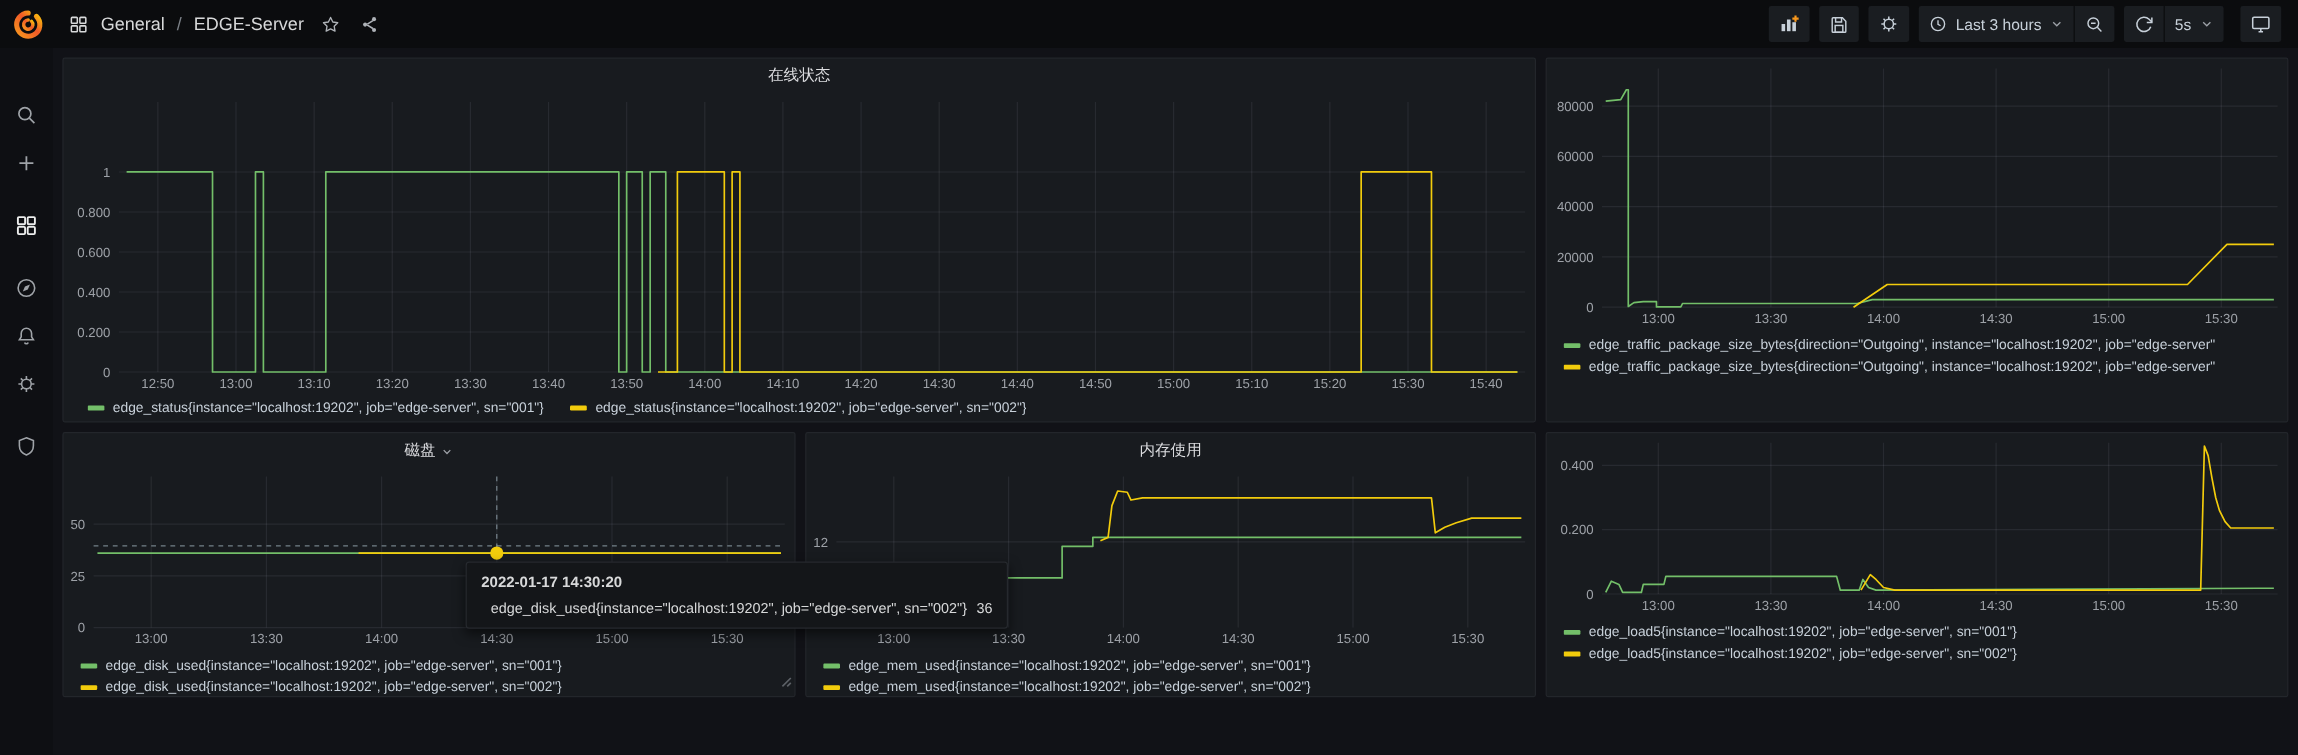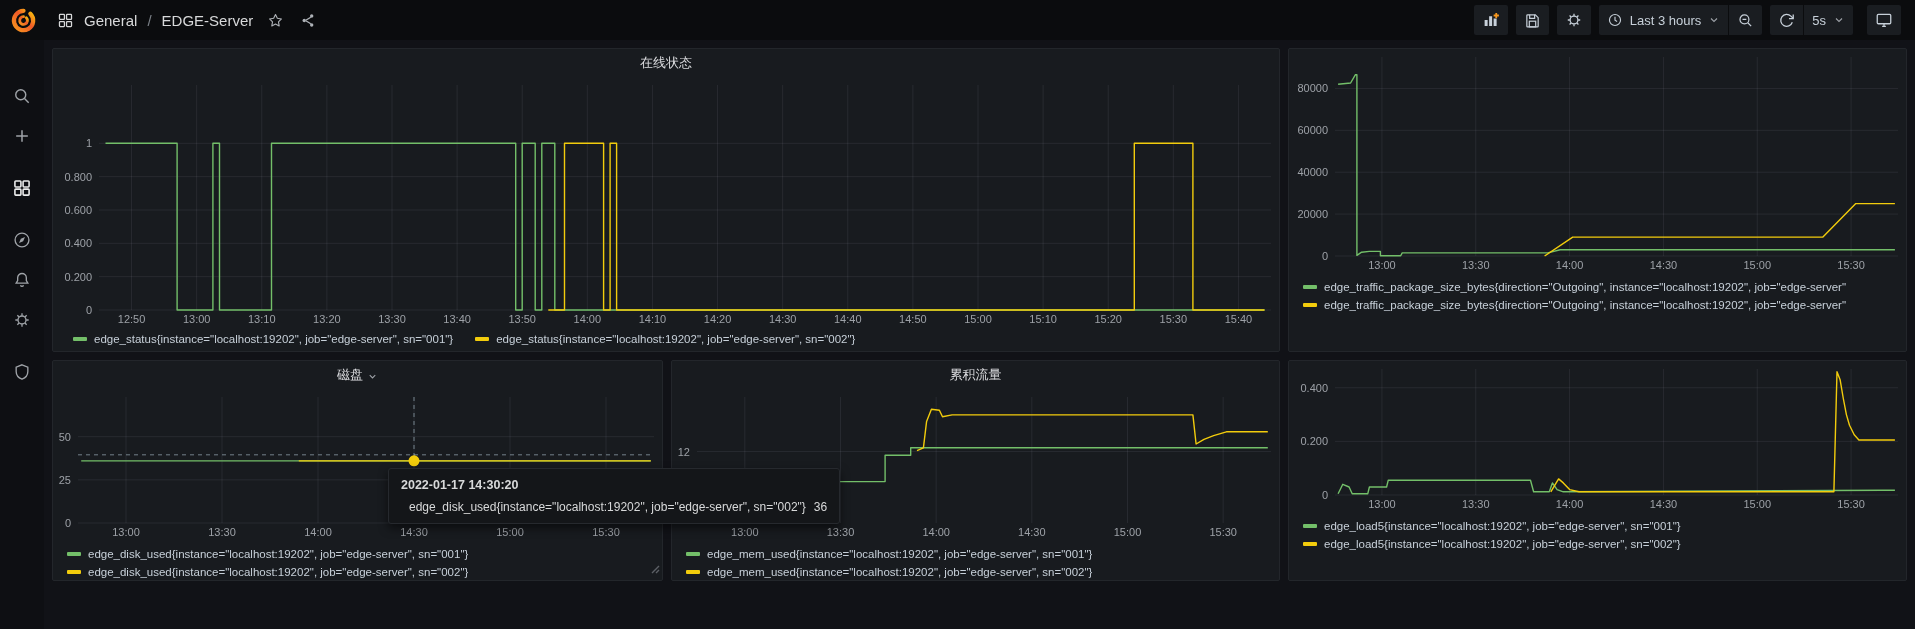"累积流量" h2 { text: 累积流量 -> 内存使用 }
